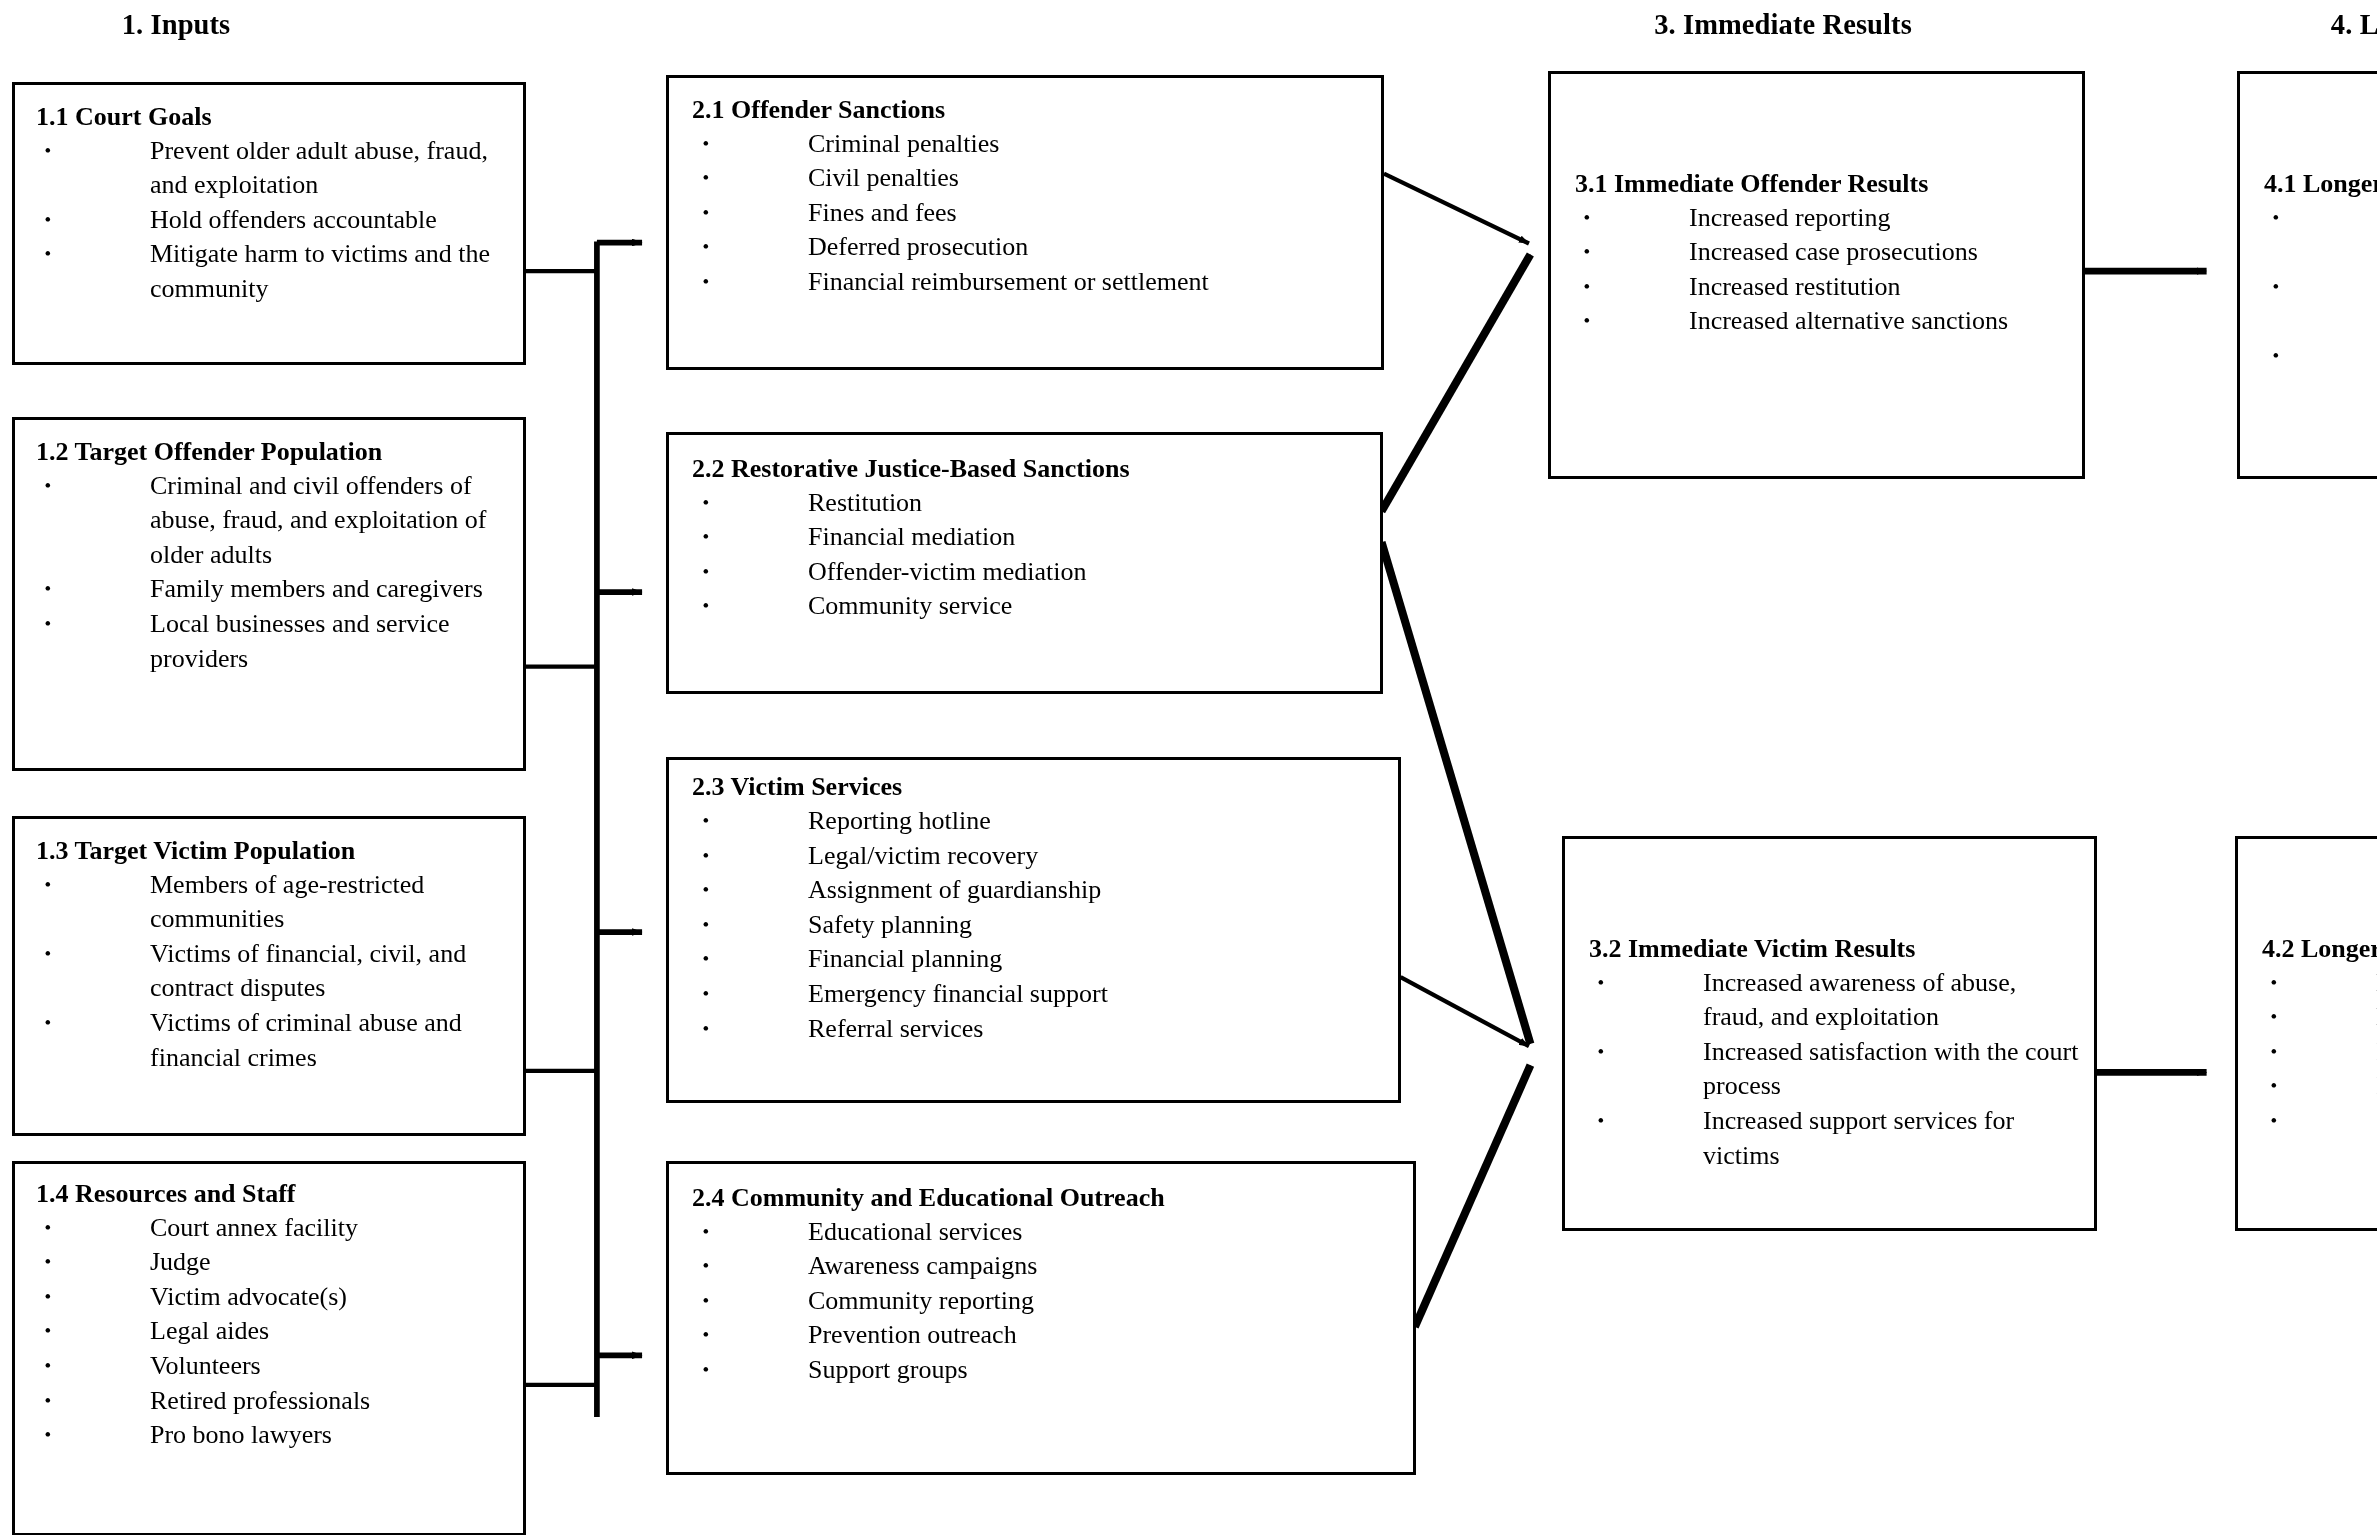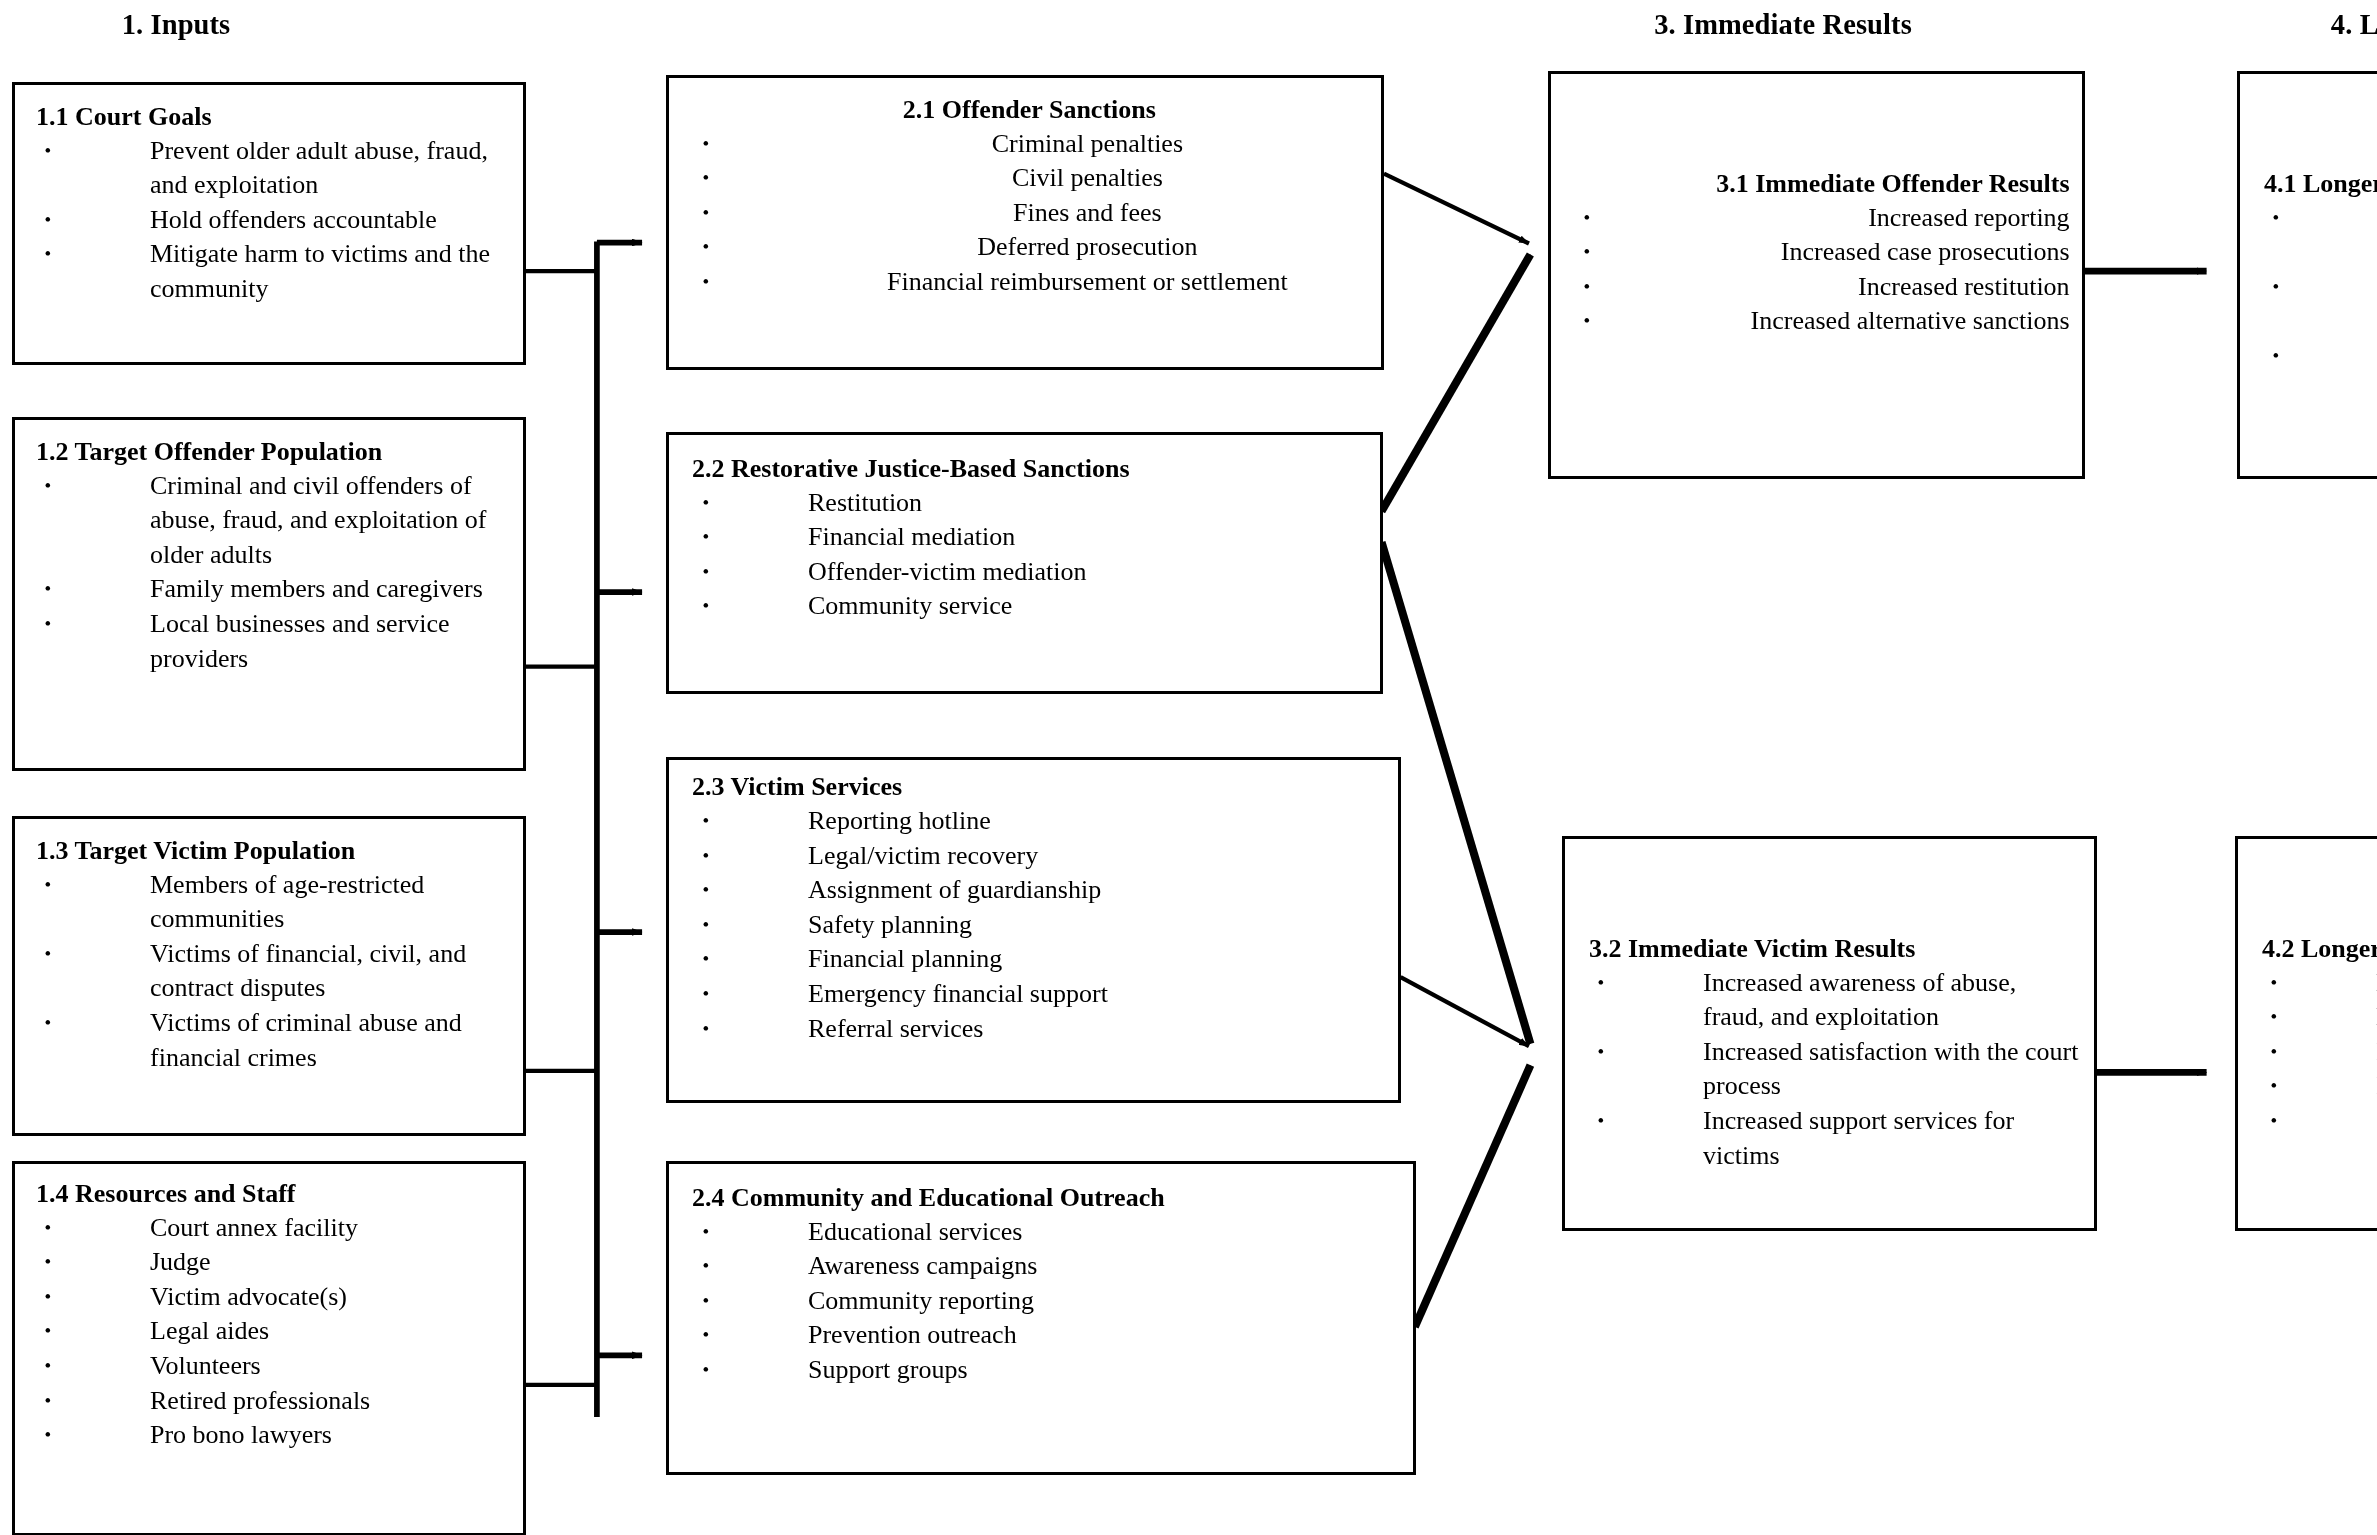"2.1 Offender Sanctions" div.box-inner { text-align: center -> none }
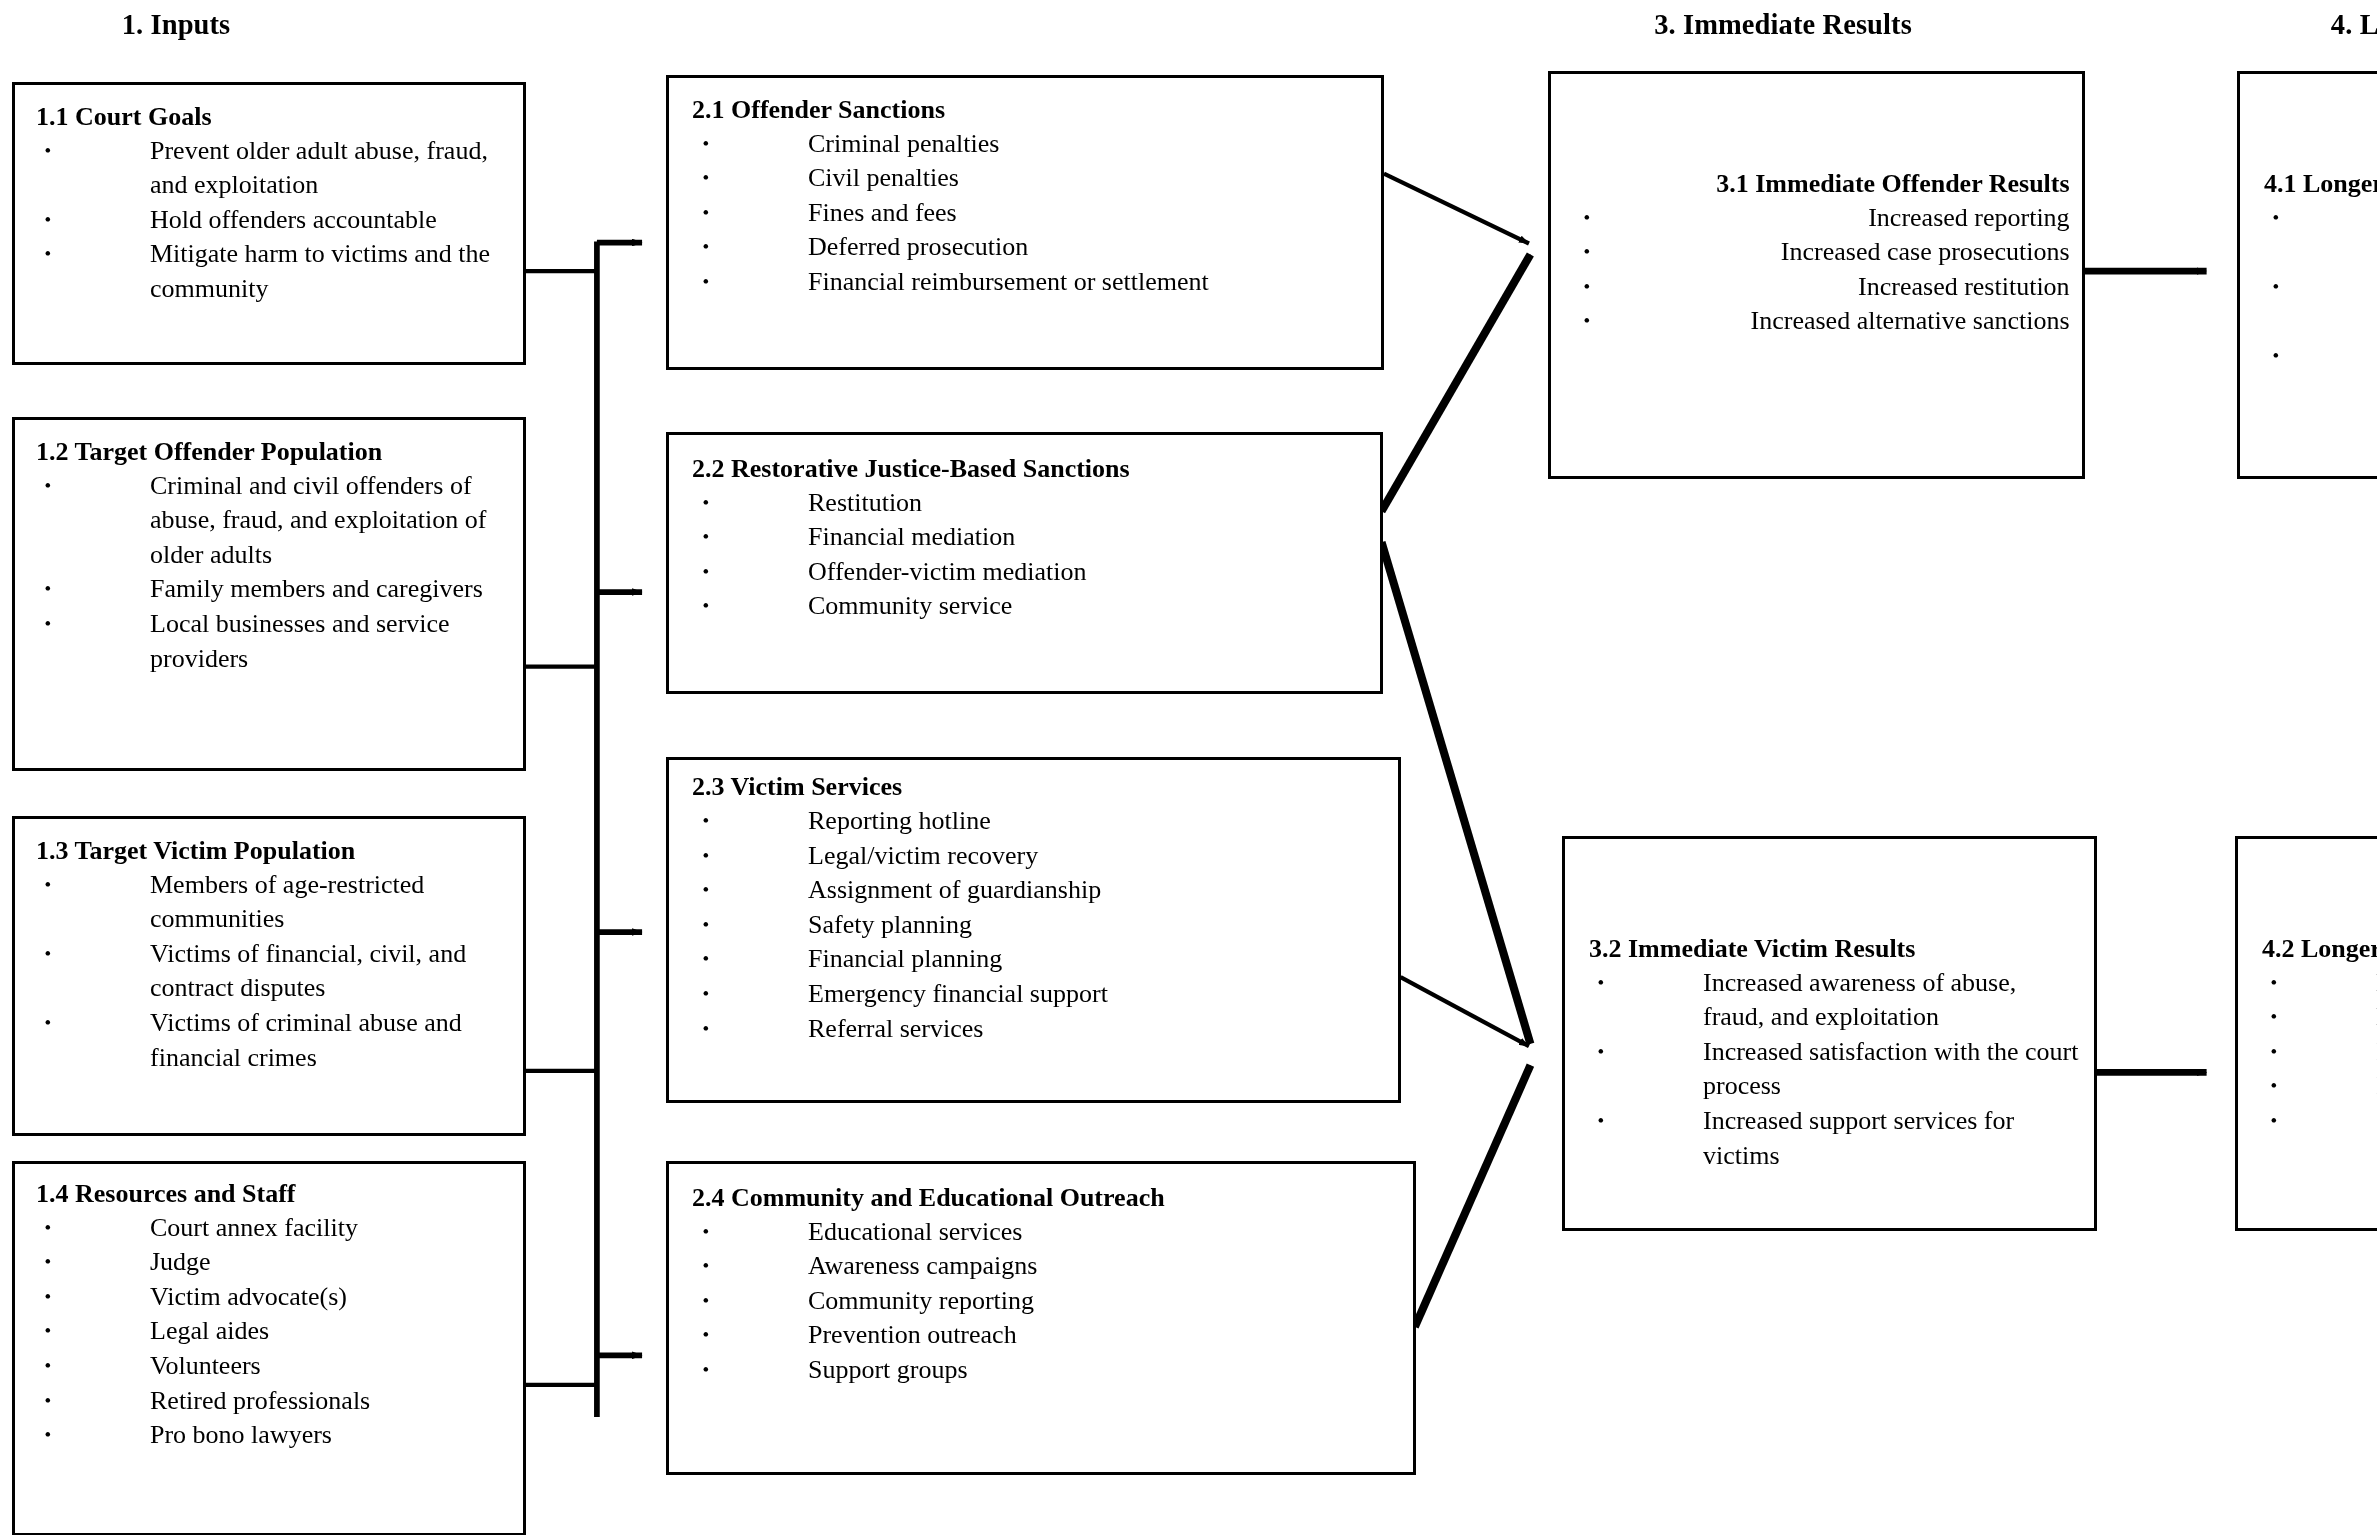"3.1 Immediate Offender Results" div.box { text-align: right -> none }
